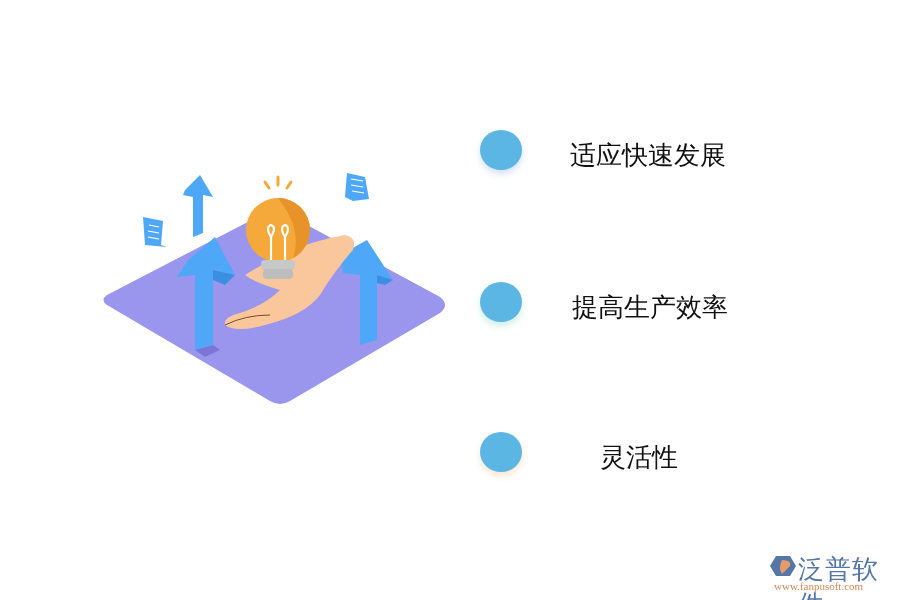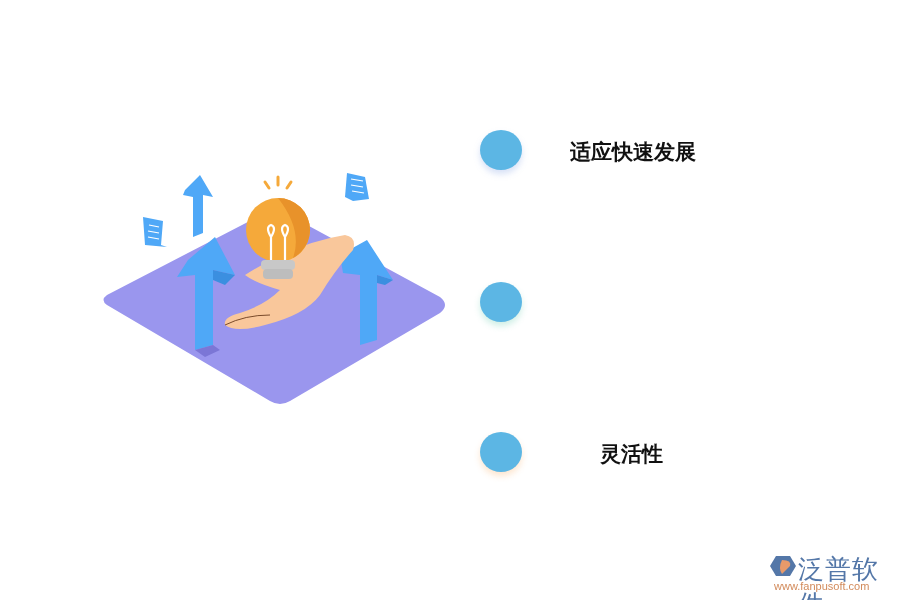"适应快速发展" .label { font-size: 21px -> 26px; font-weight: bold -> normal }
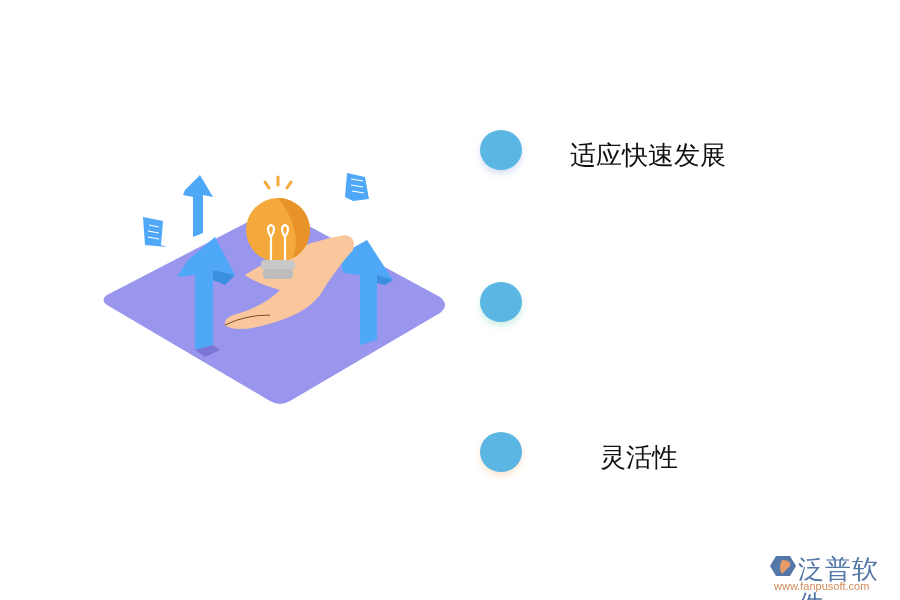"提高生产效率" div.label { html: none -> <div>提高生产效率</div> }
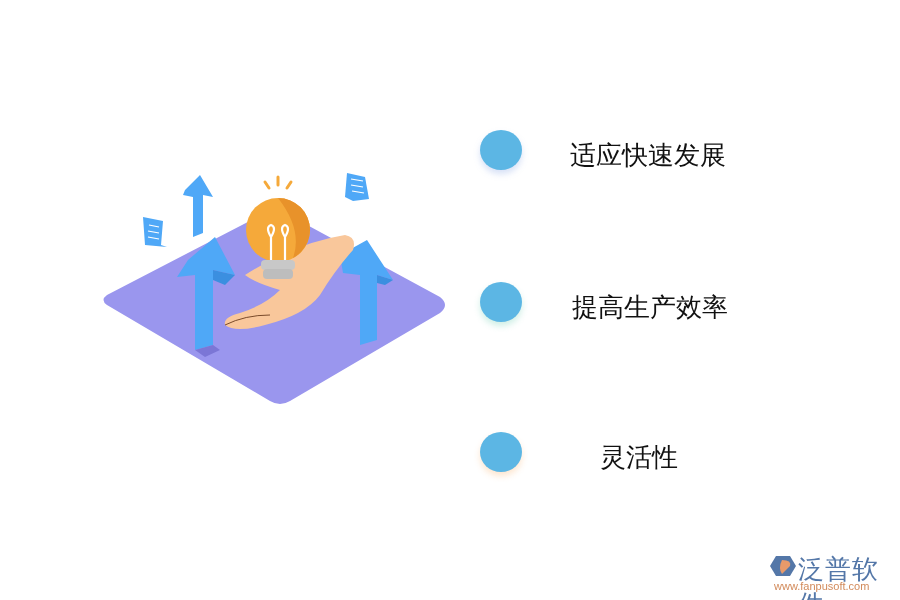"www.fanpusoft.com" .logo-url { font-family: Liberation Sans, sans-serif -> Liberation Serif, serif }
